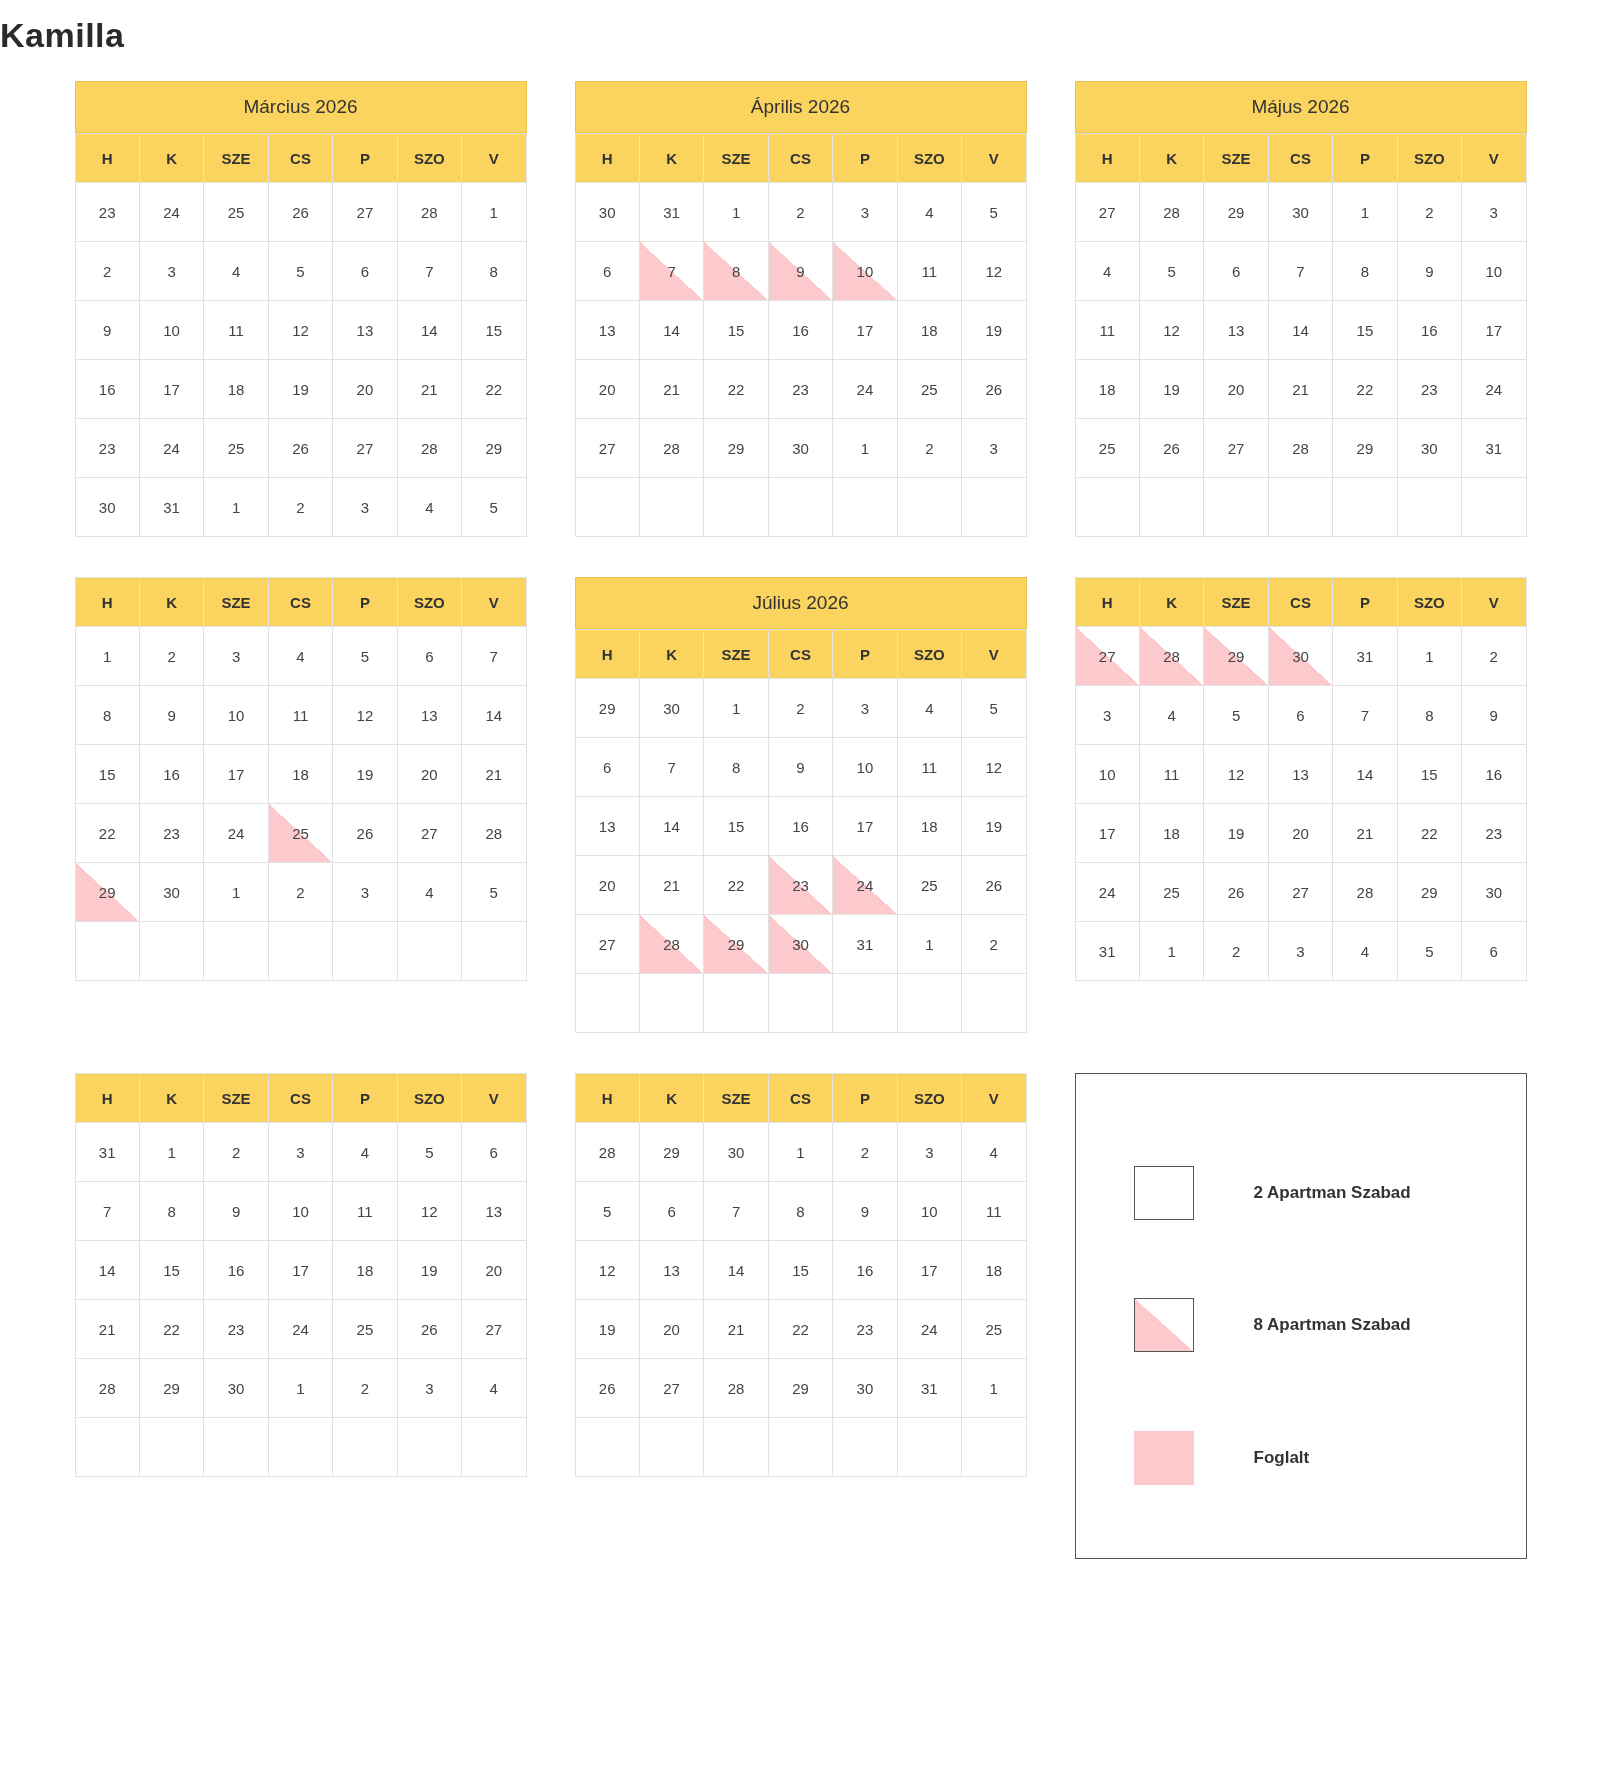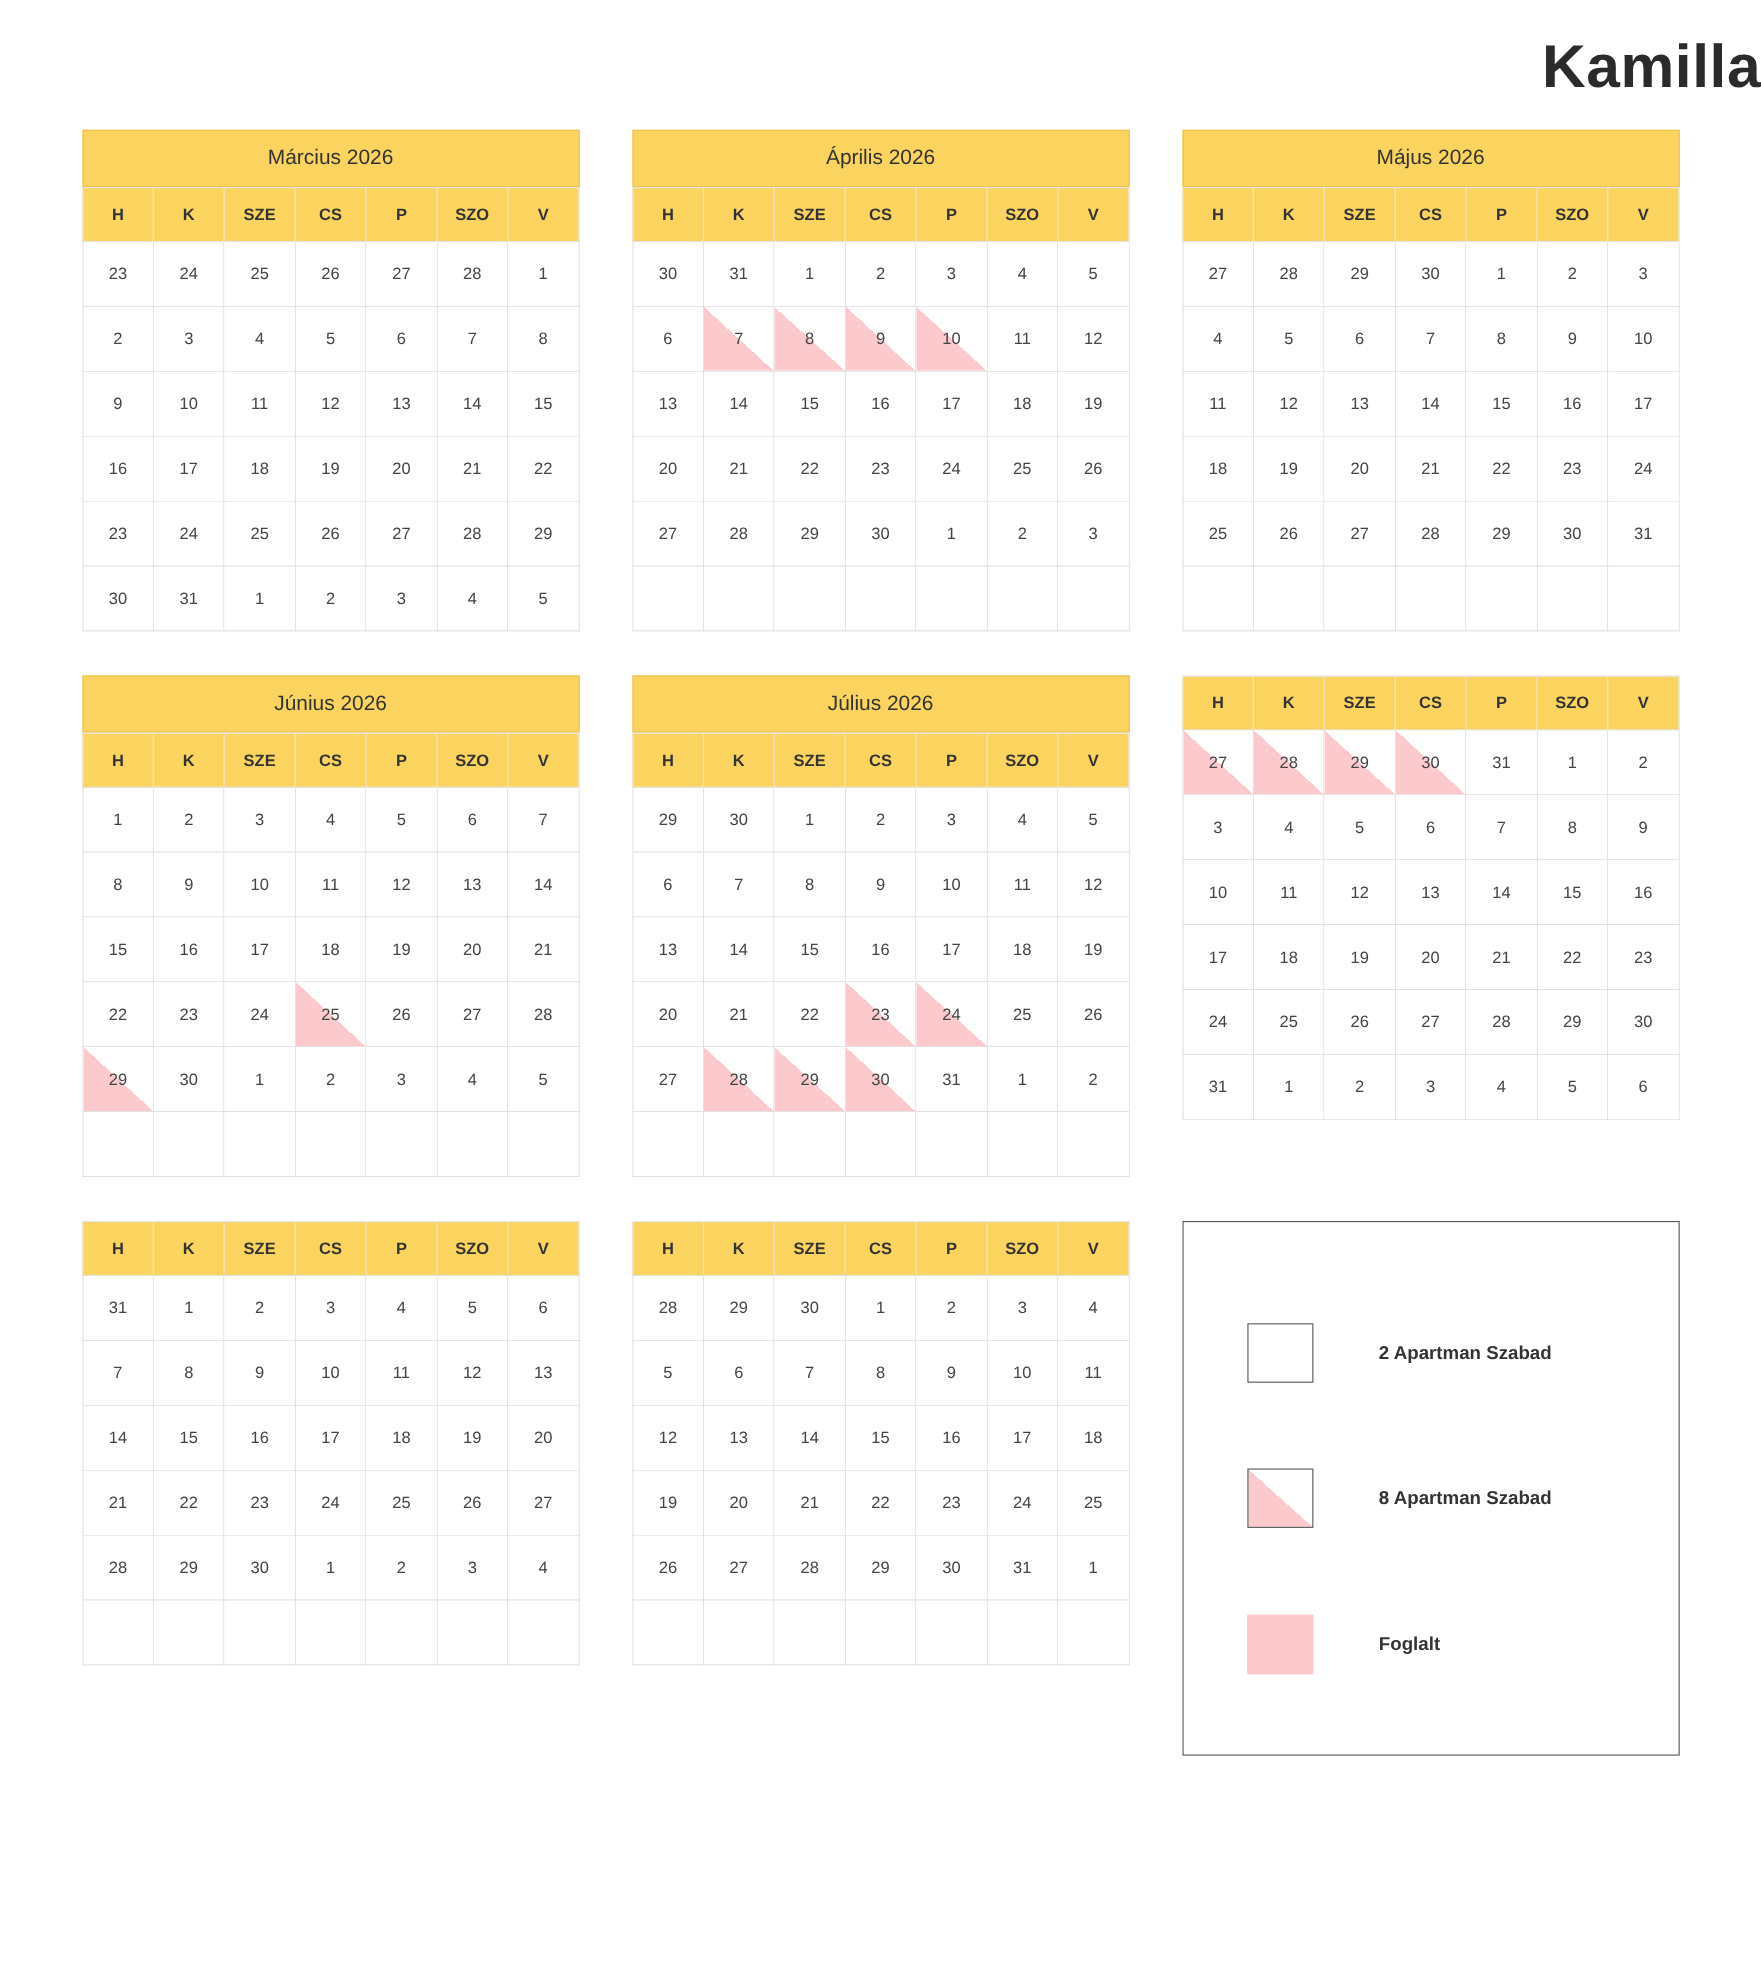"Kamilla" #page-title { font-size: 55px -> 34px; margin: 28px 0 26px 0 -> 16px 0 26px 0; text-align: right -> left }
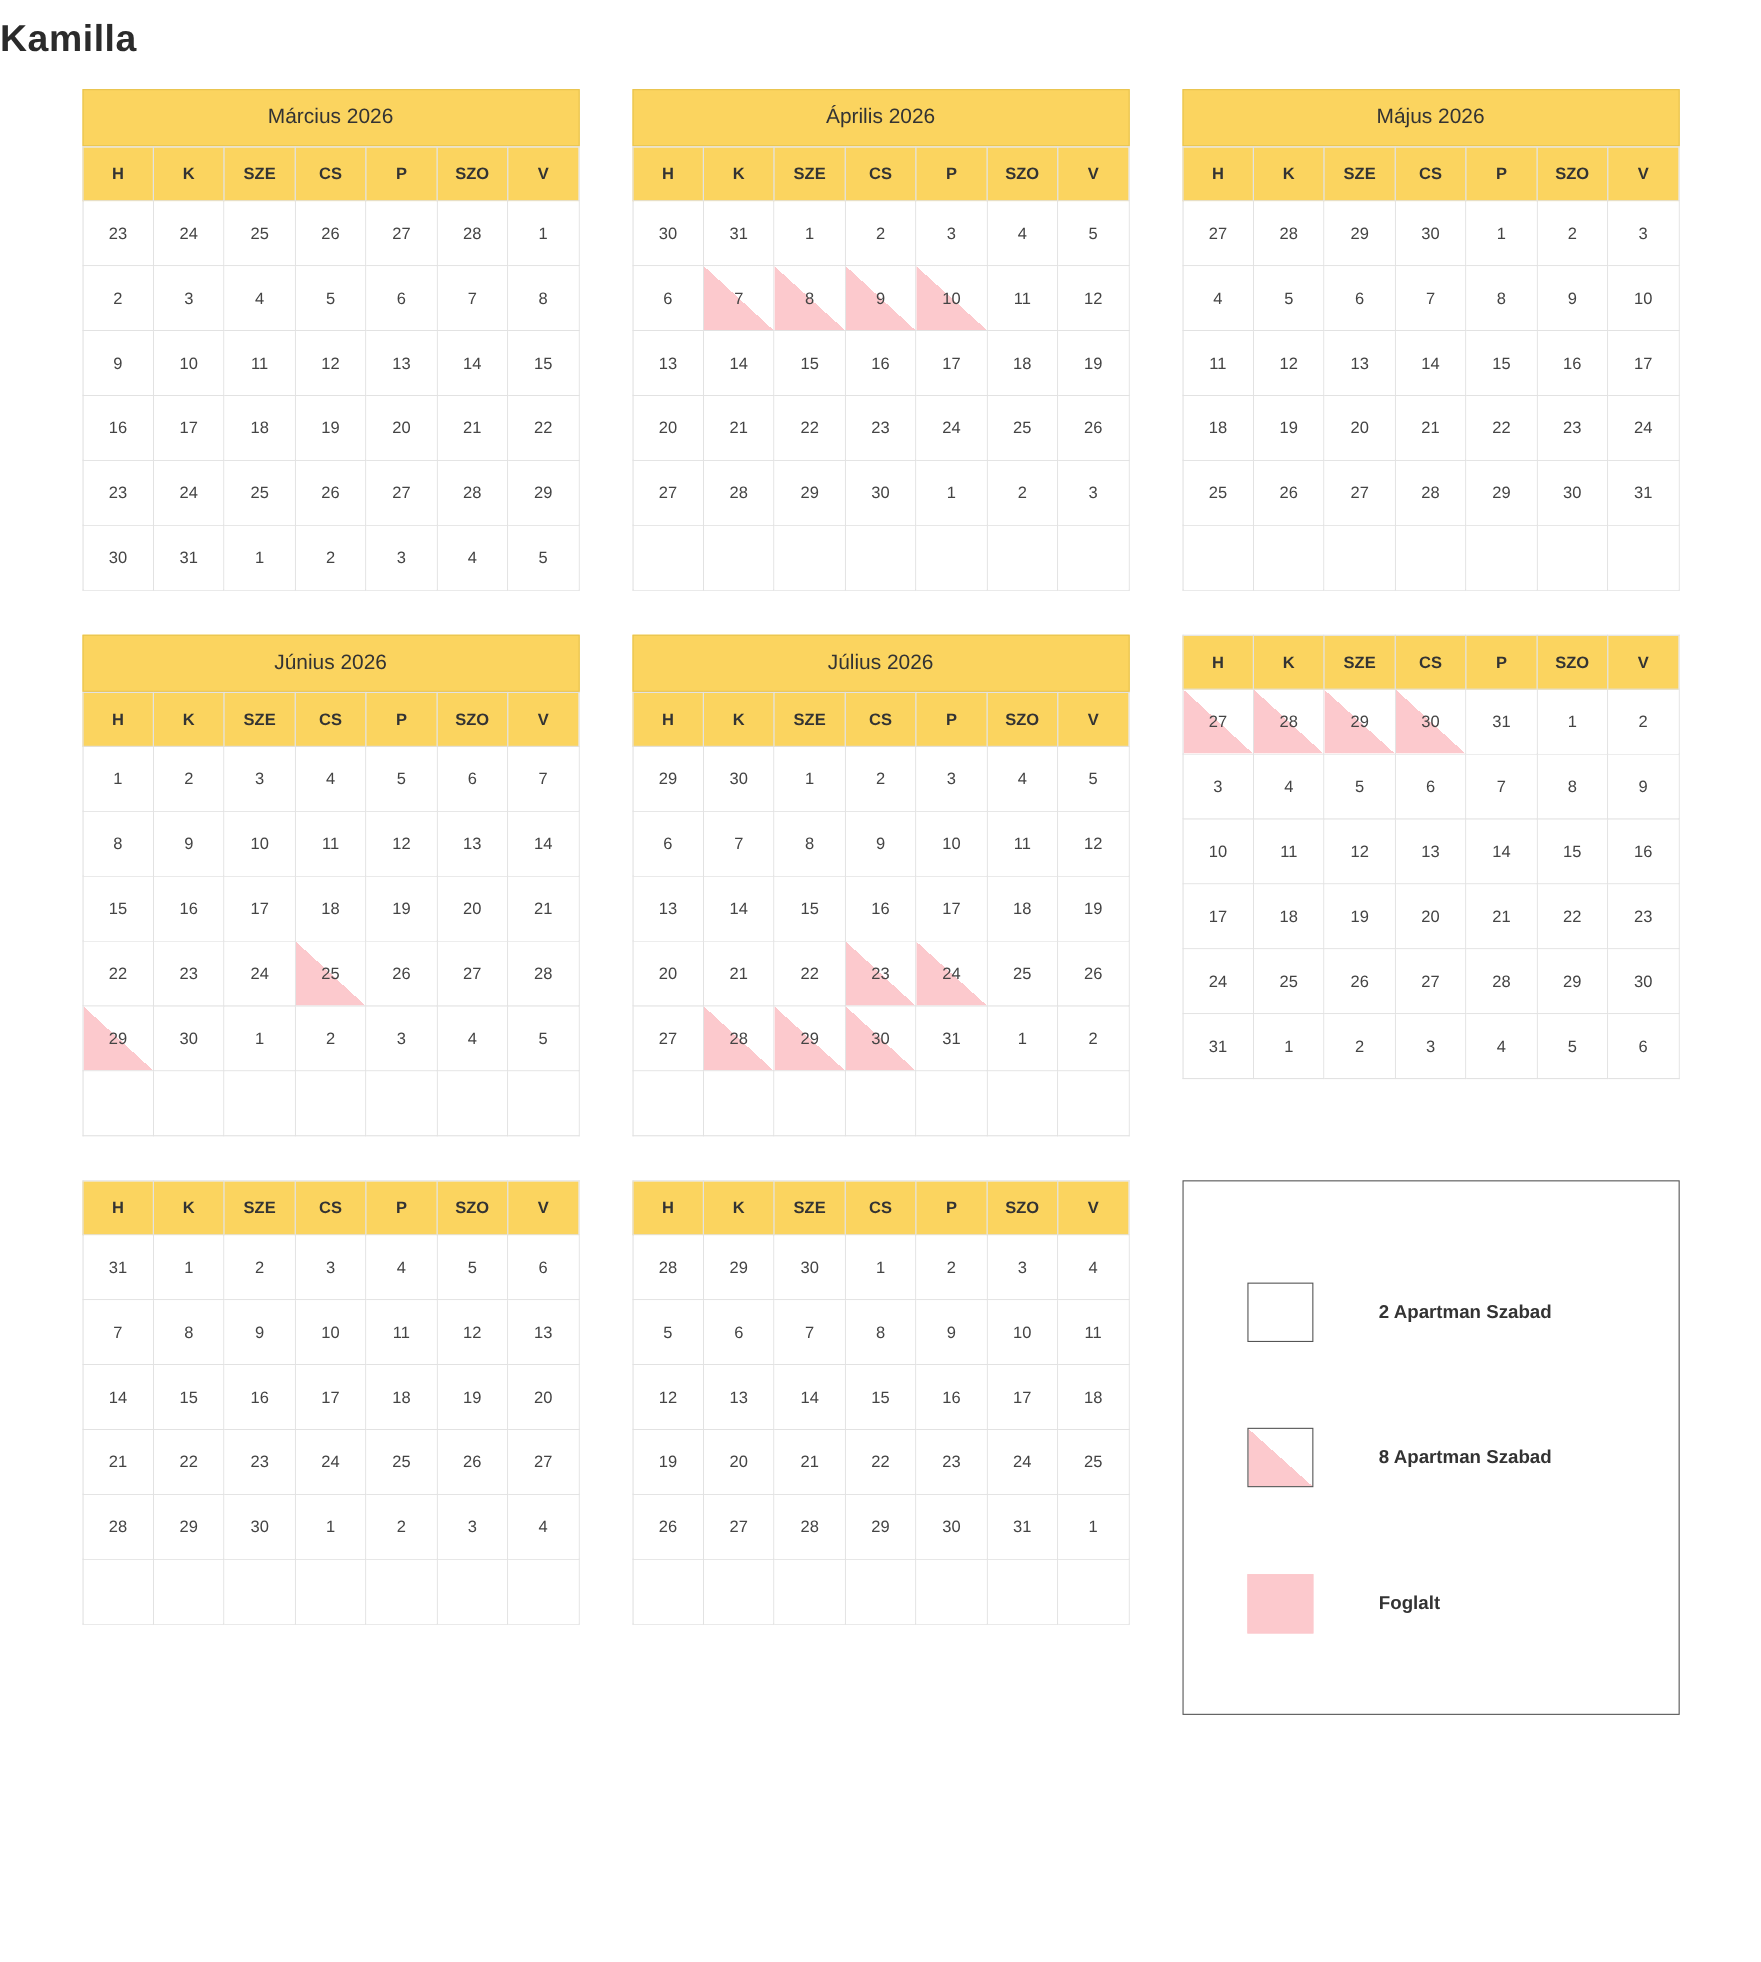"Június 2026" div.month-title { html: <div>Június 2026</div> -> none }
